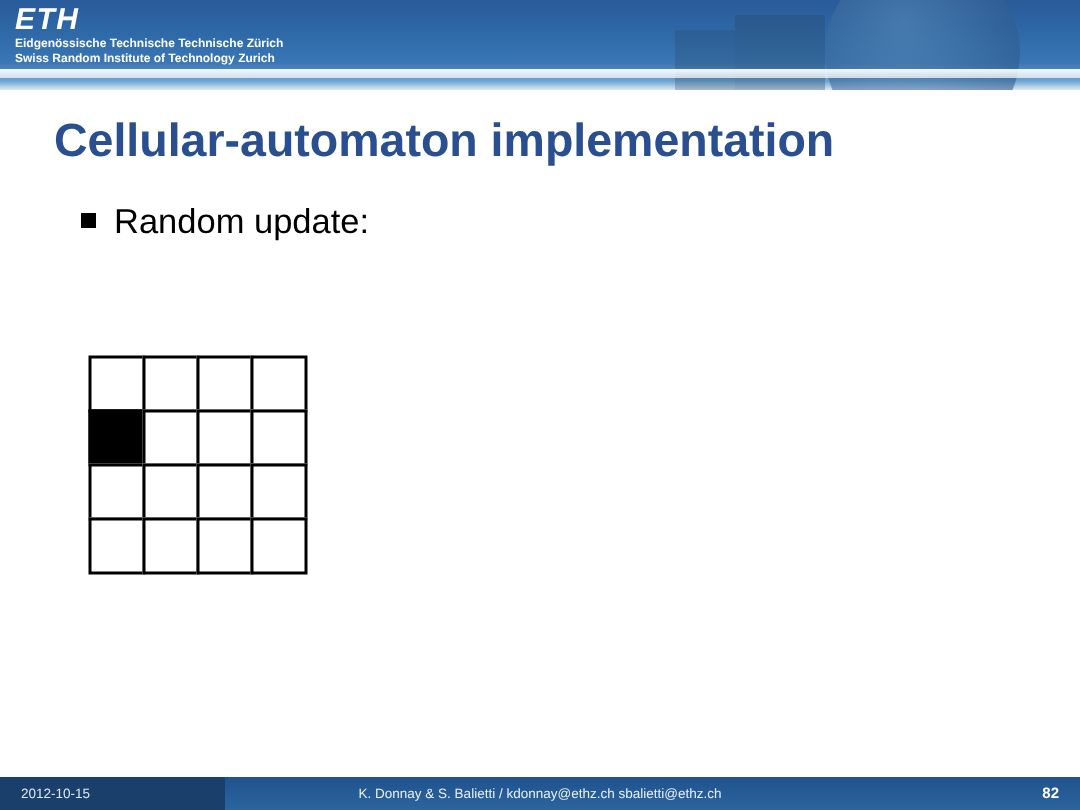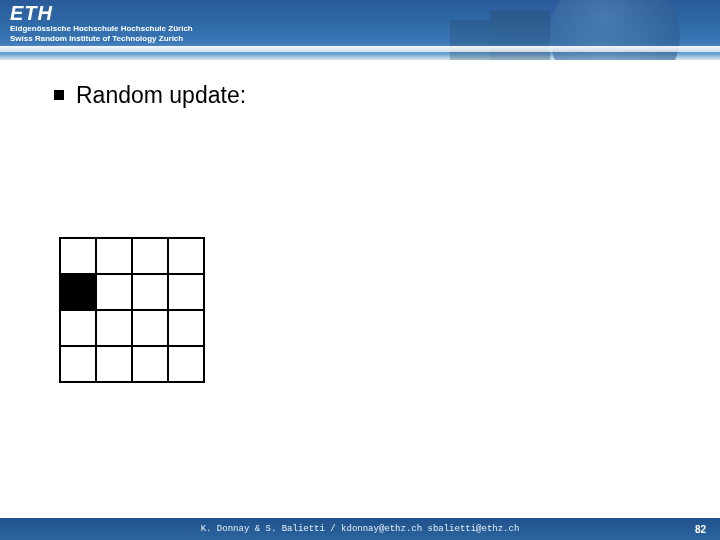"Eidgenössische Hochschule Hochschule" div.tag1 { text: Hochschule Hochschule -> Technische Technische }
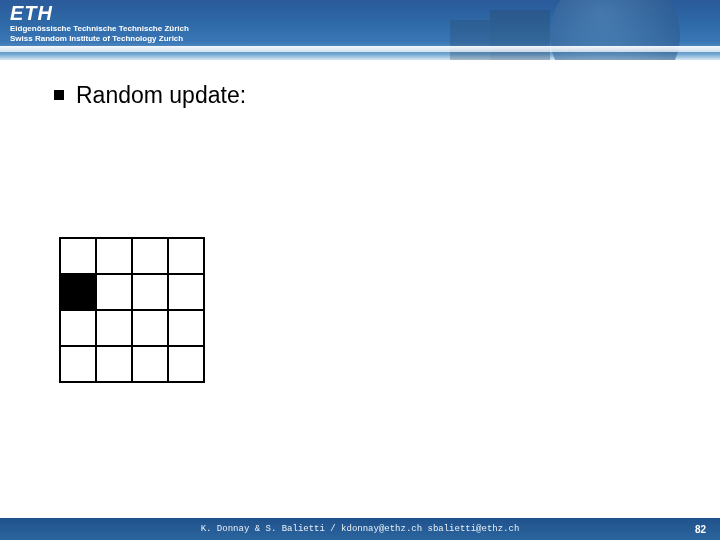"Cellular-automaton implementation" div.title { html: none -> <div>Cellular-automaton implementation</div> }
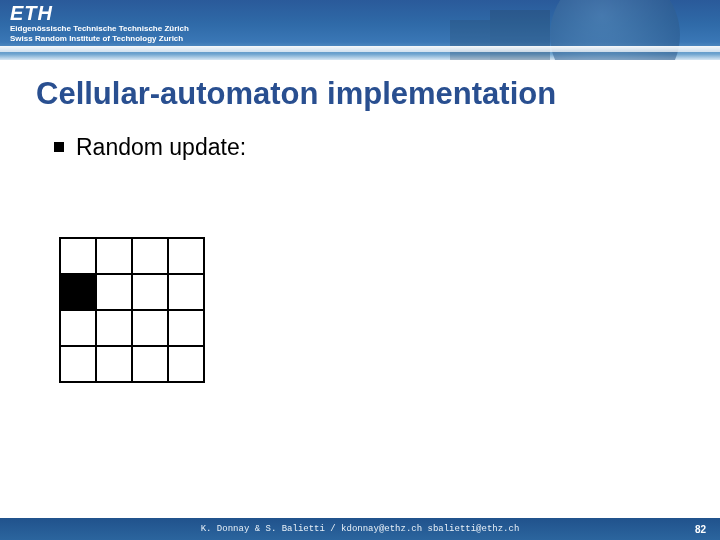"2012-10-15" div.datebox { html: none -> <div>2012-10-15</div> }
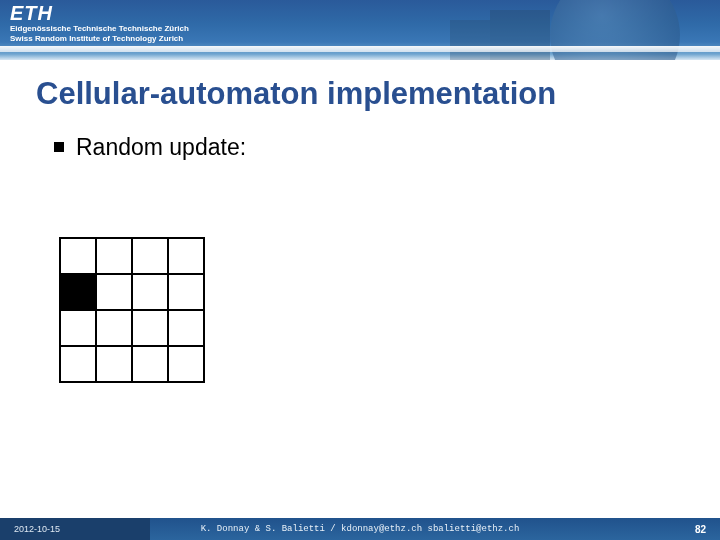"K. Donnay & S. Balietti" .footer .credits { font-family: Liberation Mono, monospace -> none }
